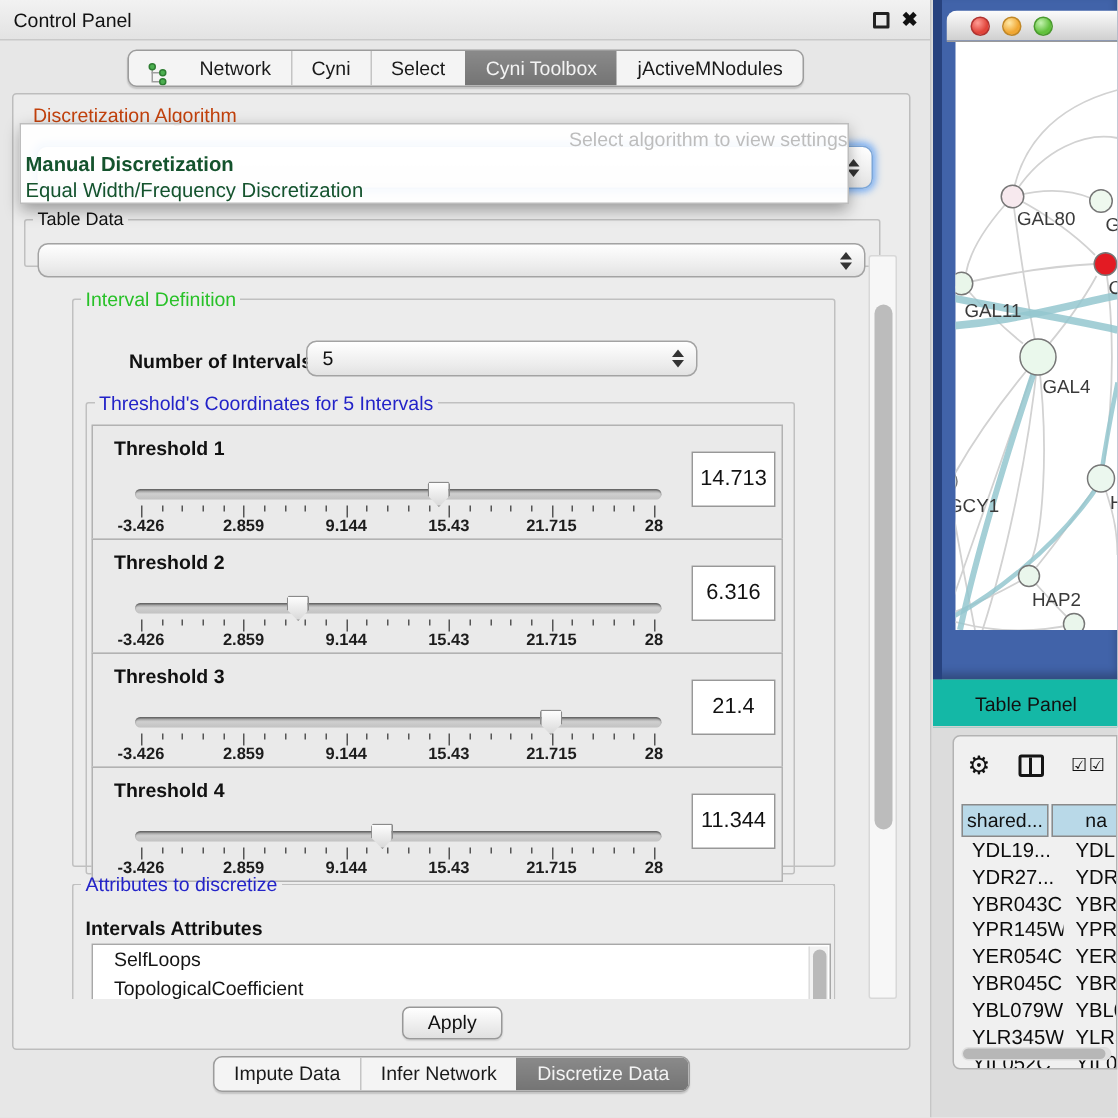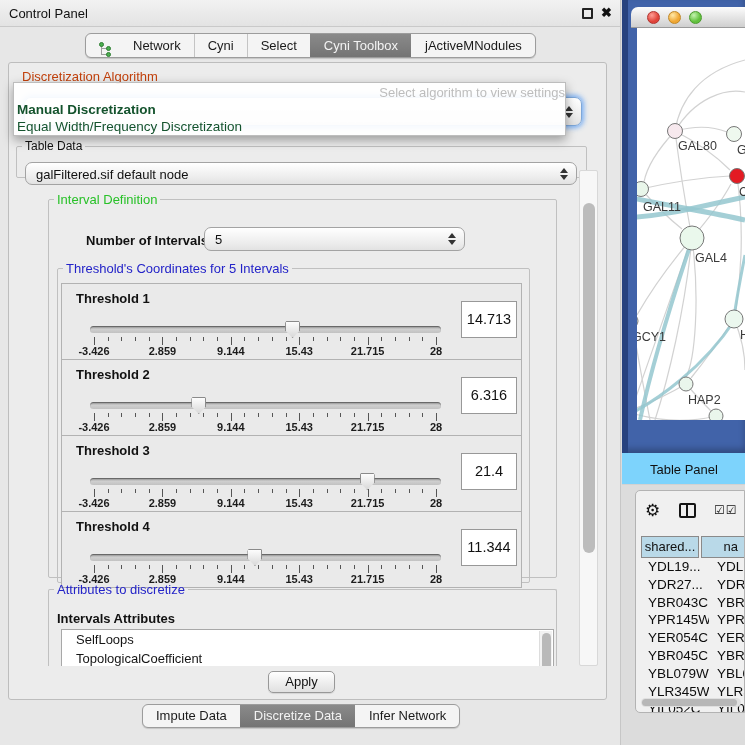"galFiltered.sif default node" span.val { html: <span>galFiltered.sif default node</span> -> none }
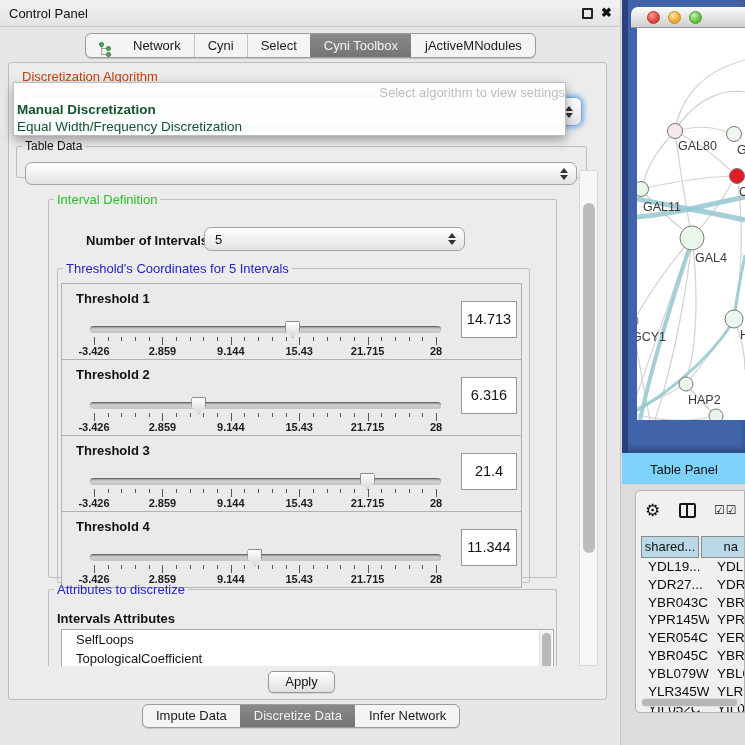"Table Panel" .tp-bar { background: #7dd3fc -> #14b8a6 }
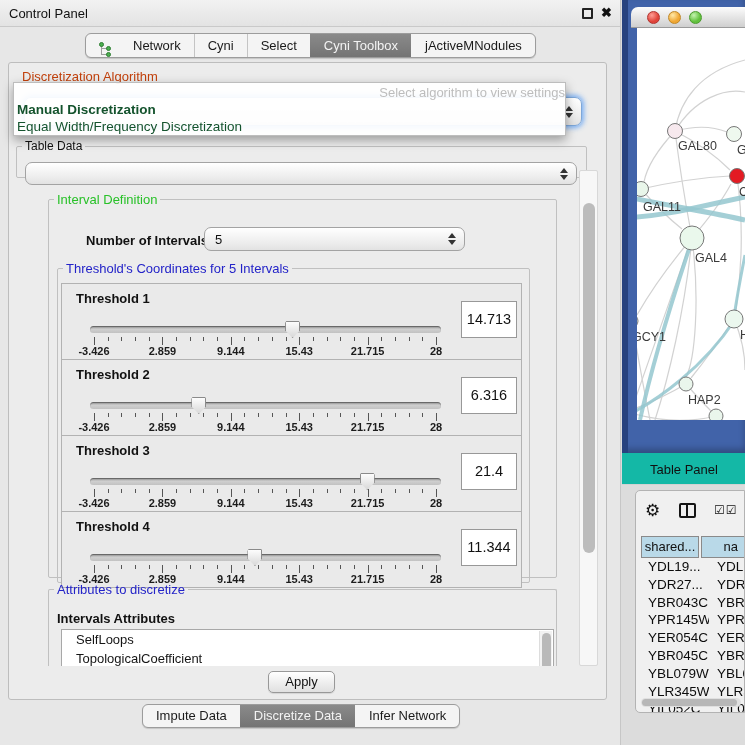"Discretize Data" div.tab { order: before "Infer Network" -> after "Infer Network" }
